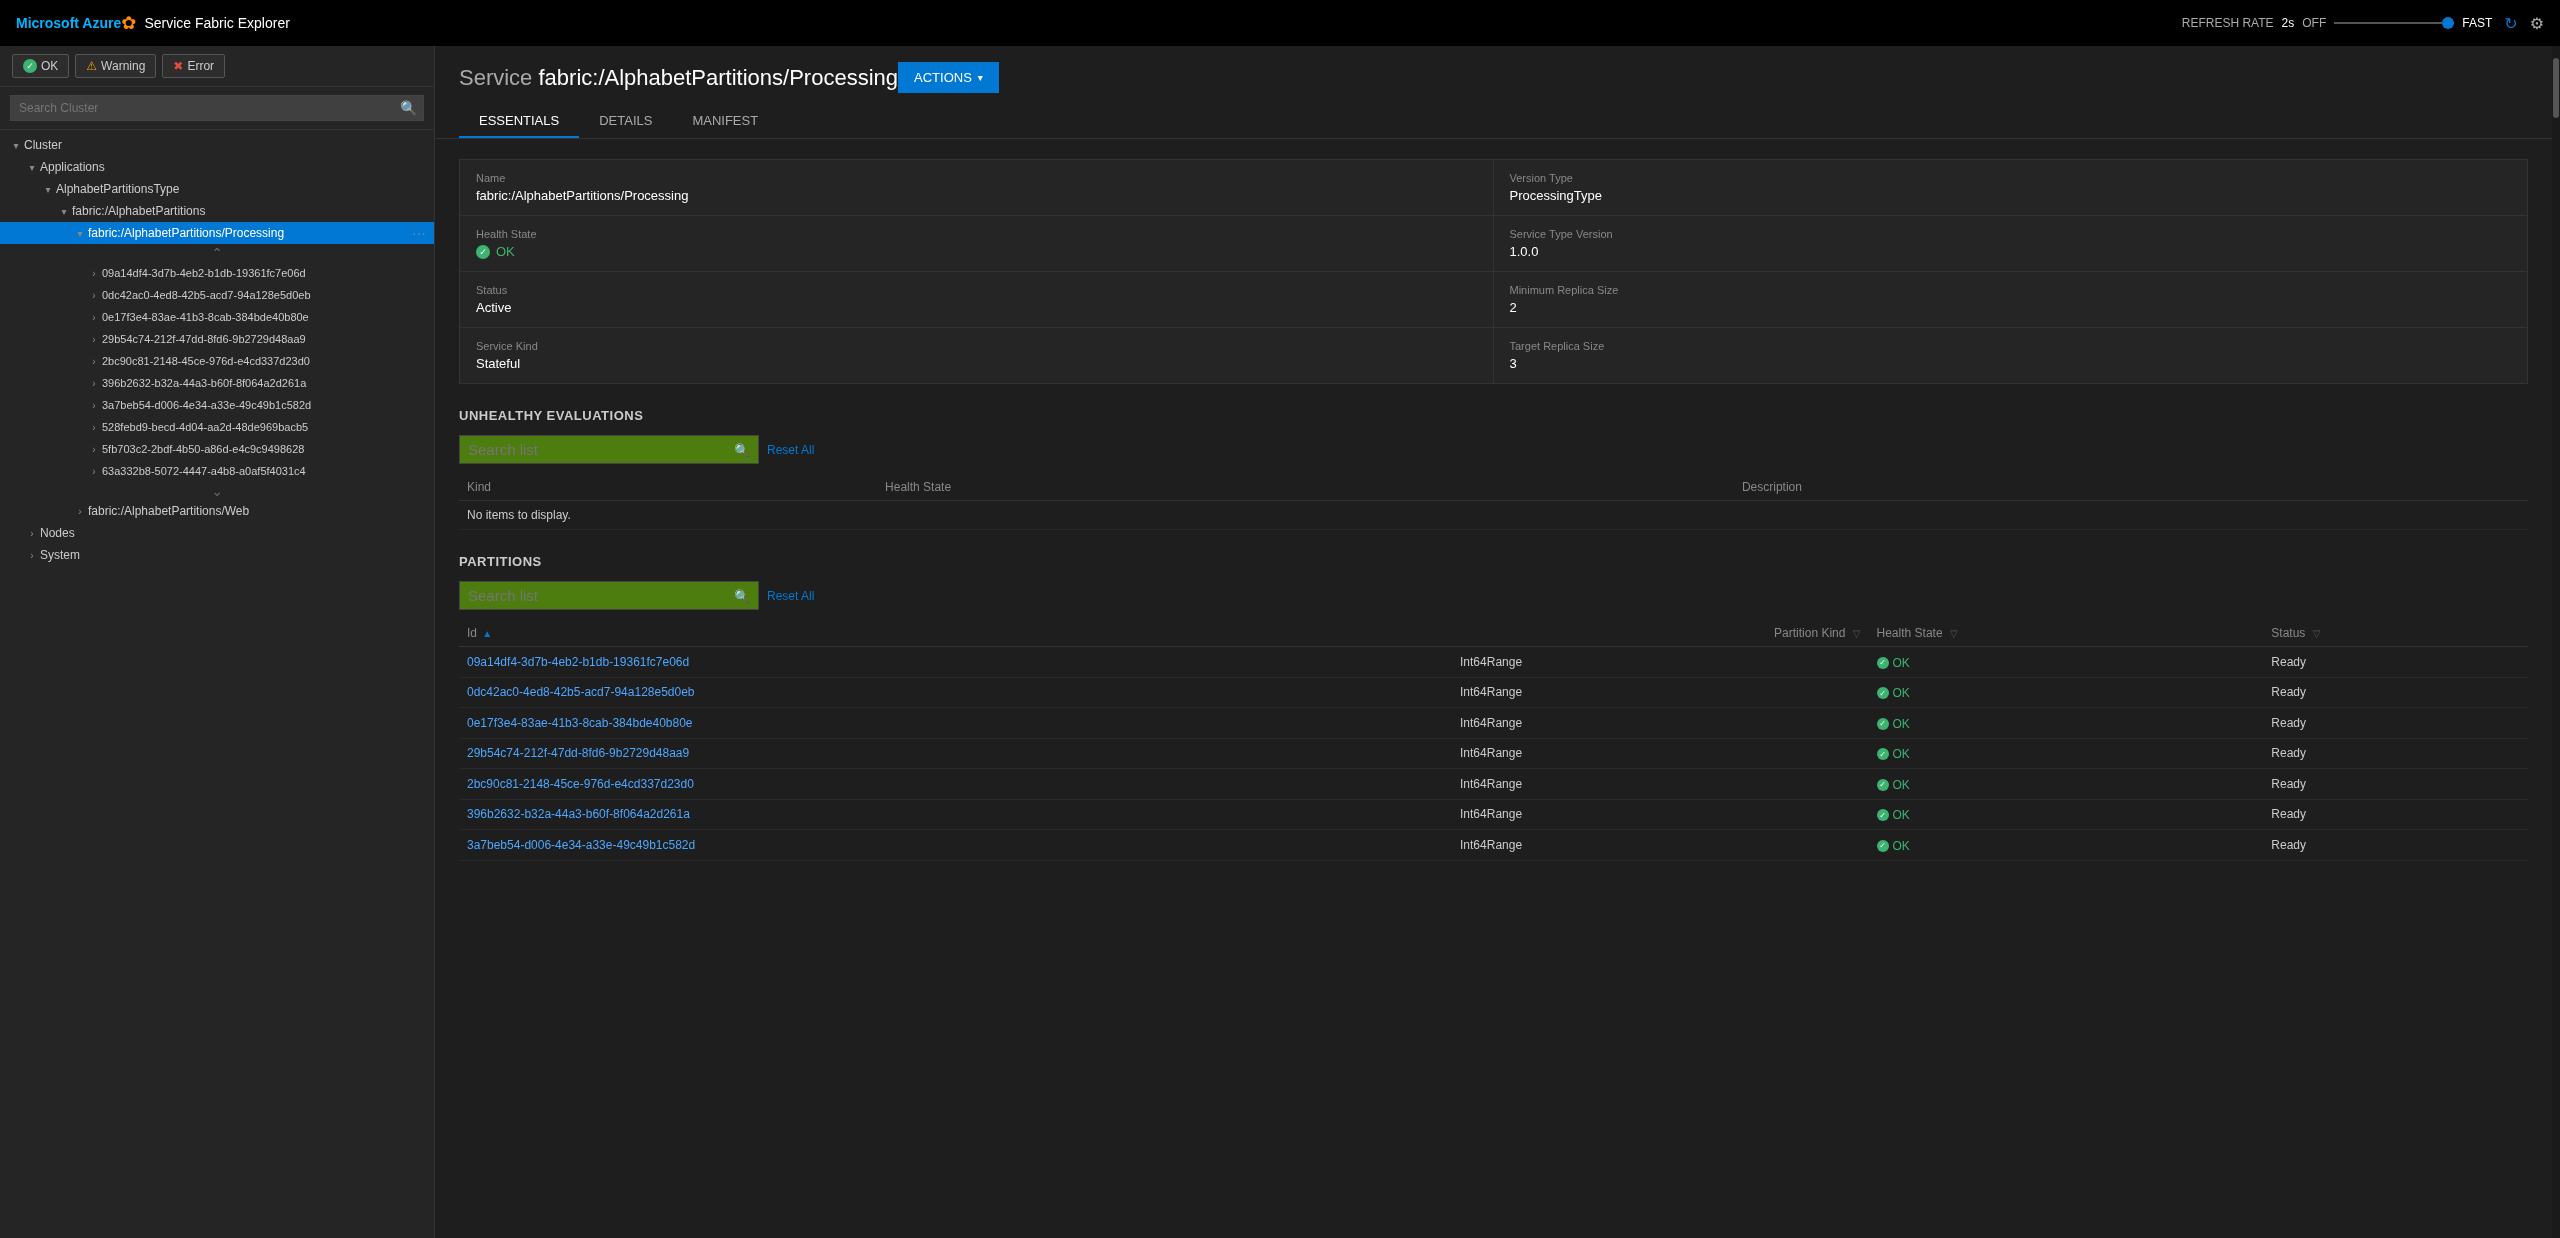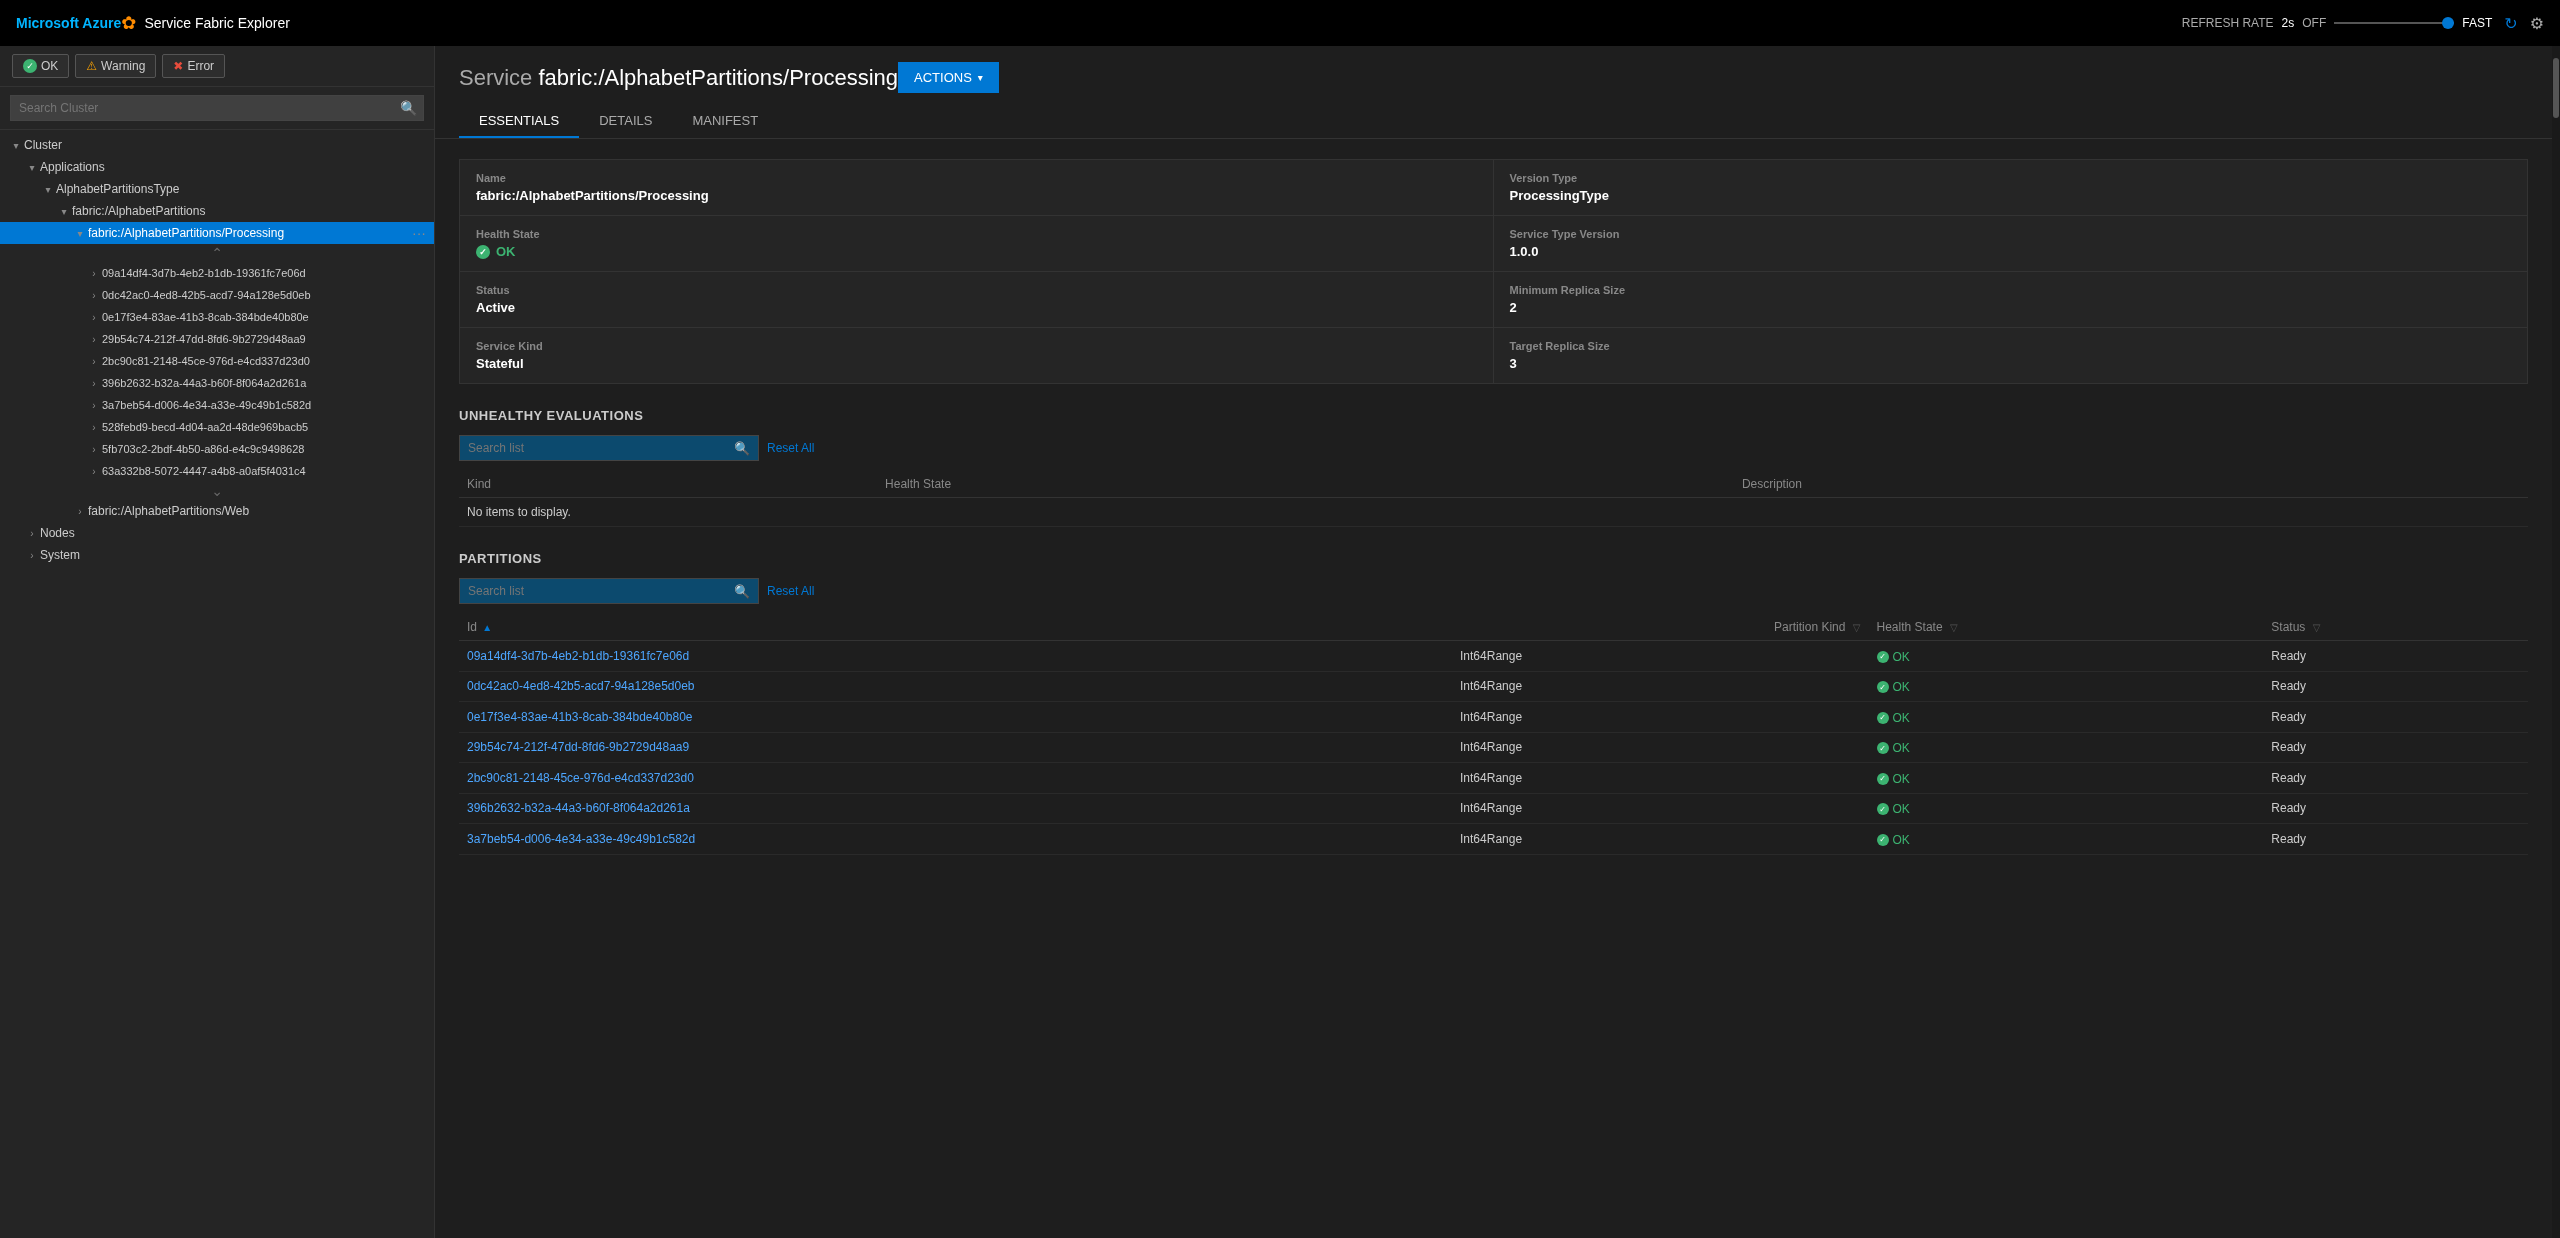"Name" .essentials-cell { font-weight: bold -> none }
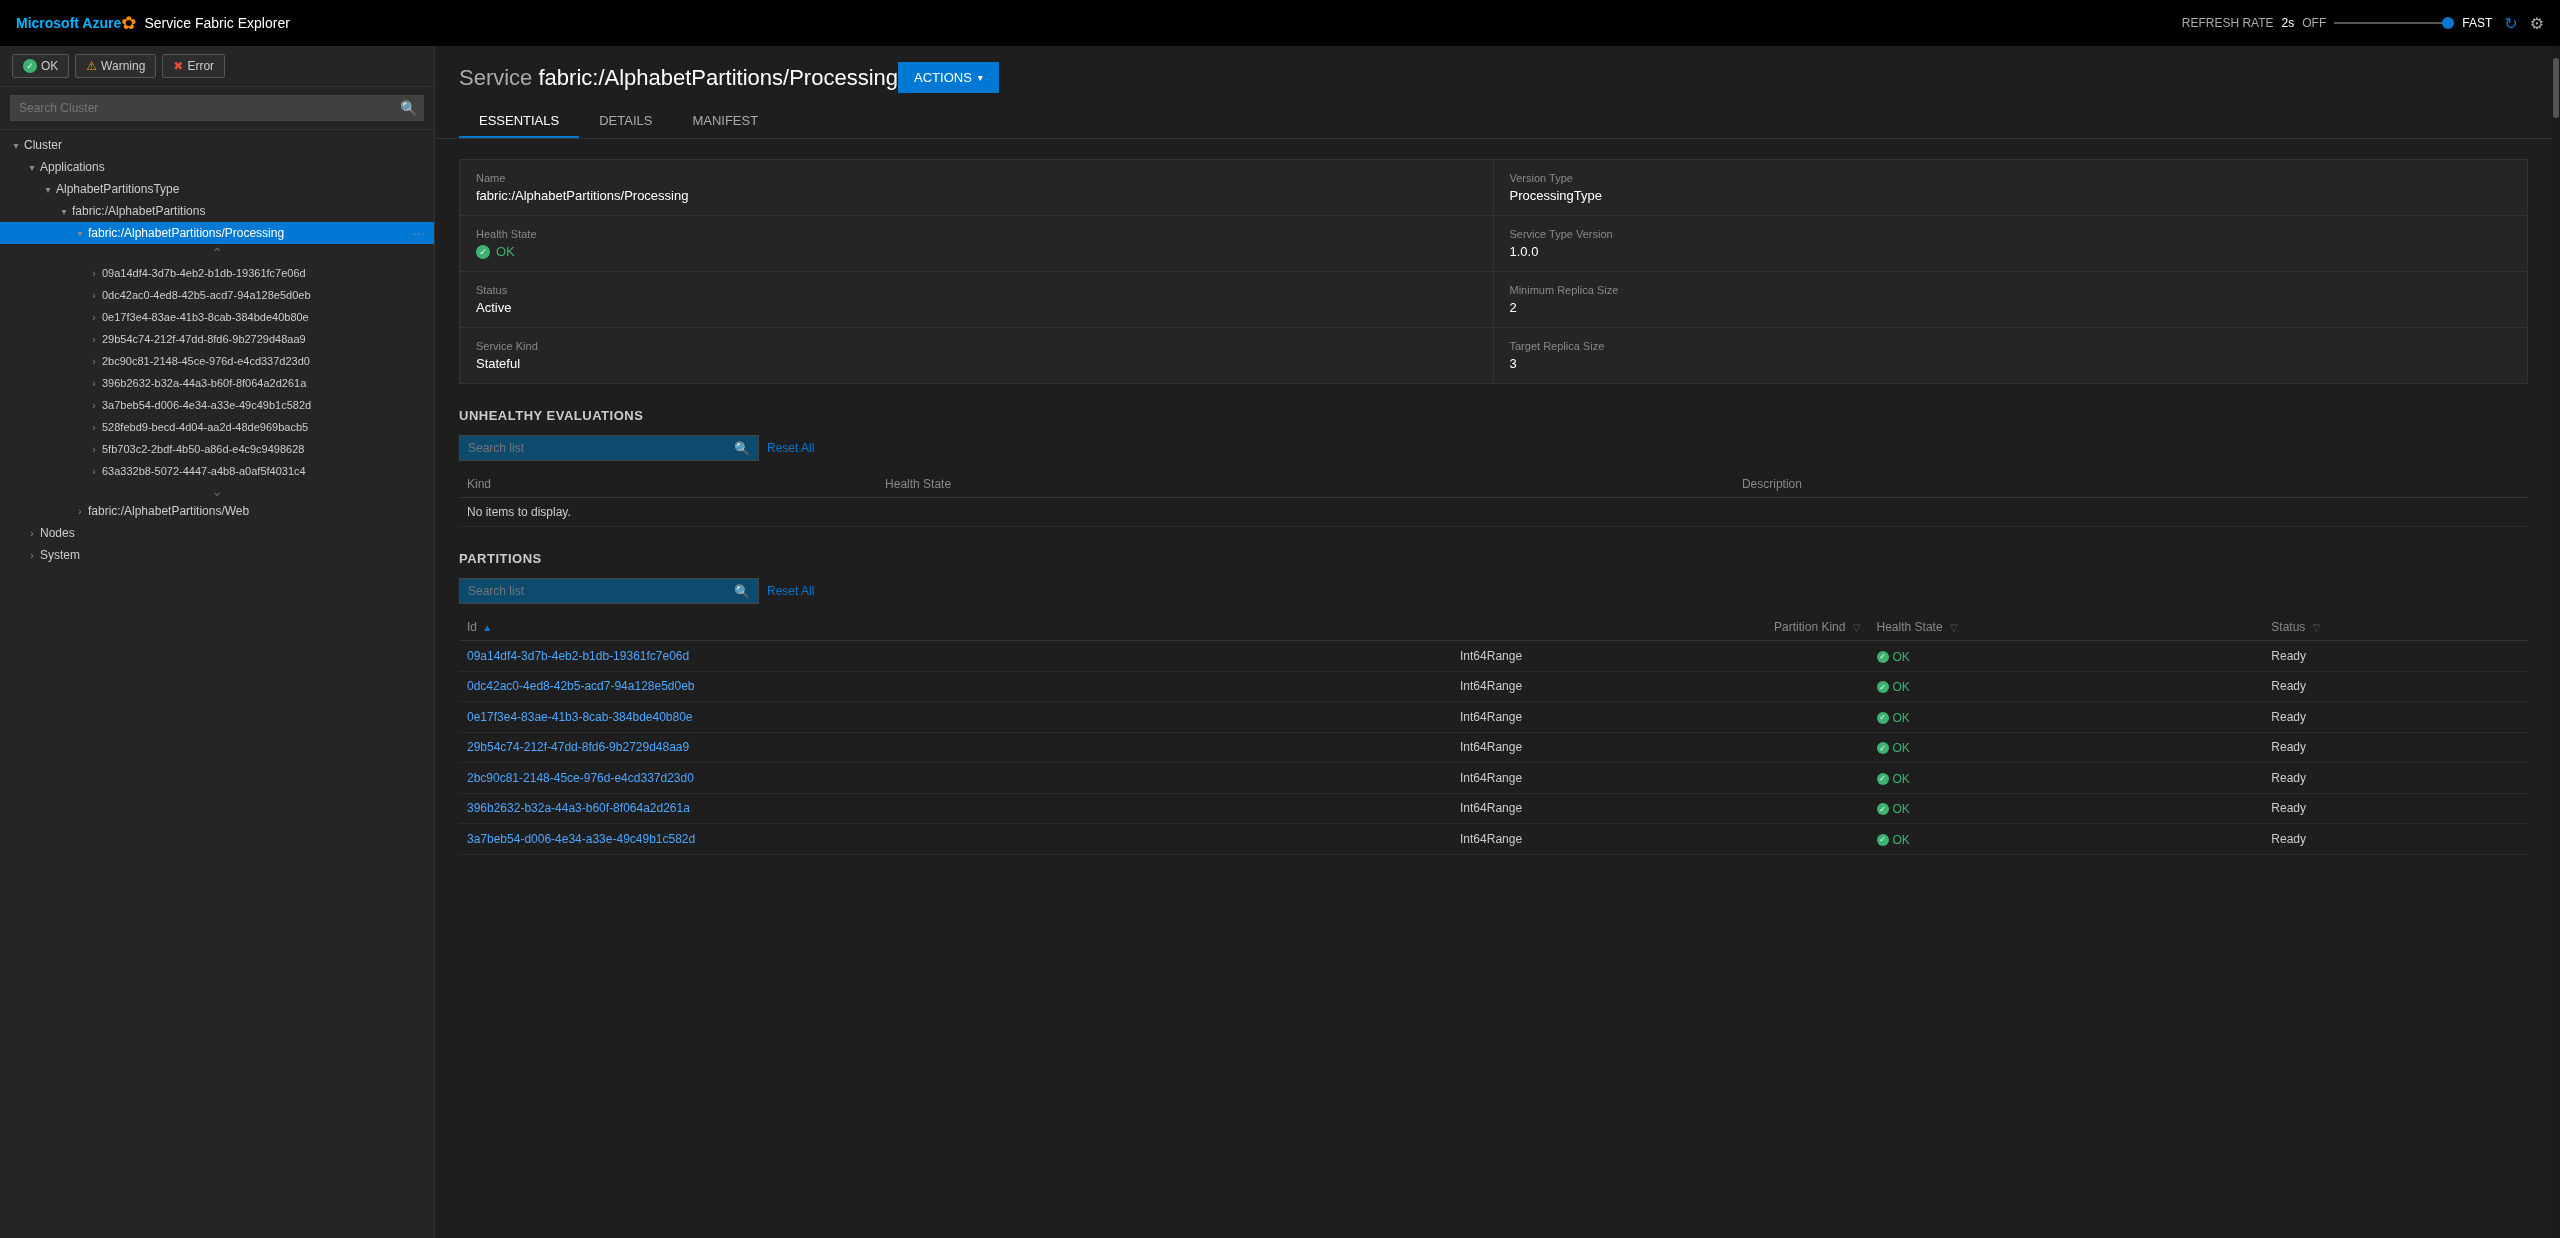"Search list" .section-search { background: #0c4a6e -> #4d7c0f; font-size: 12px -> 15px }
